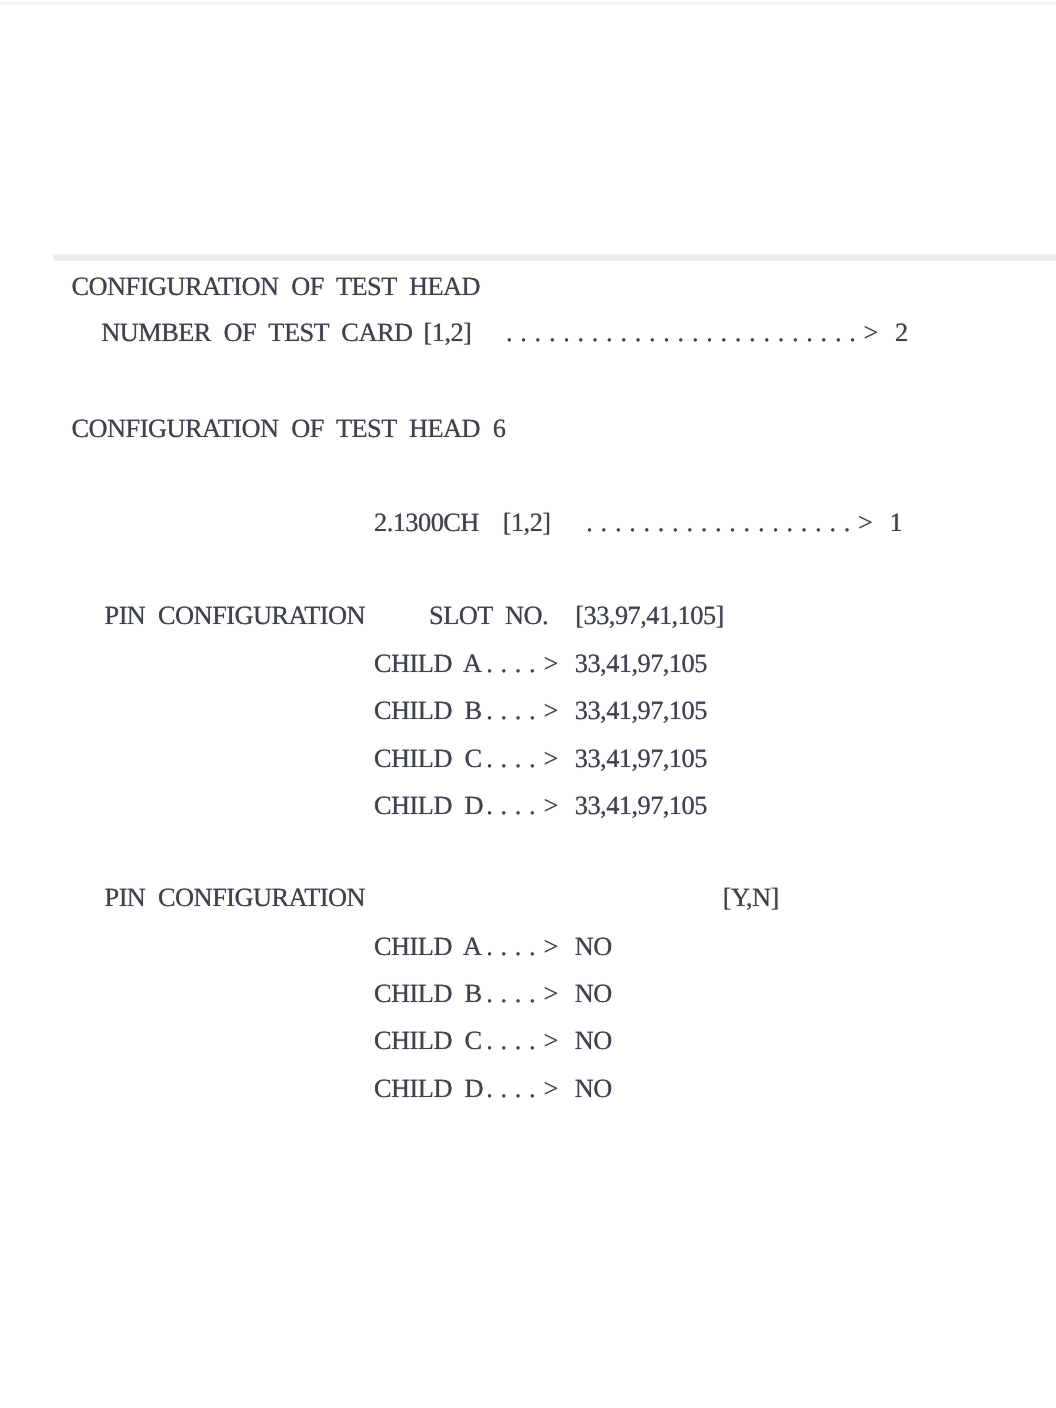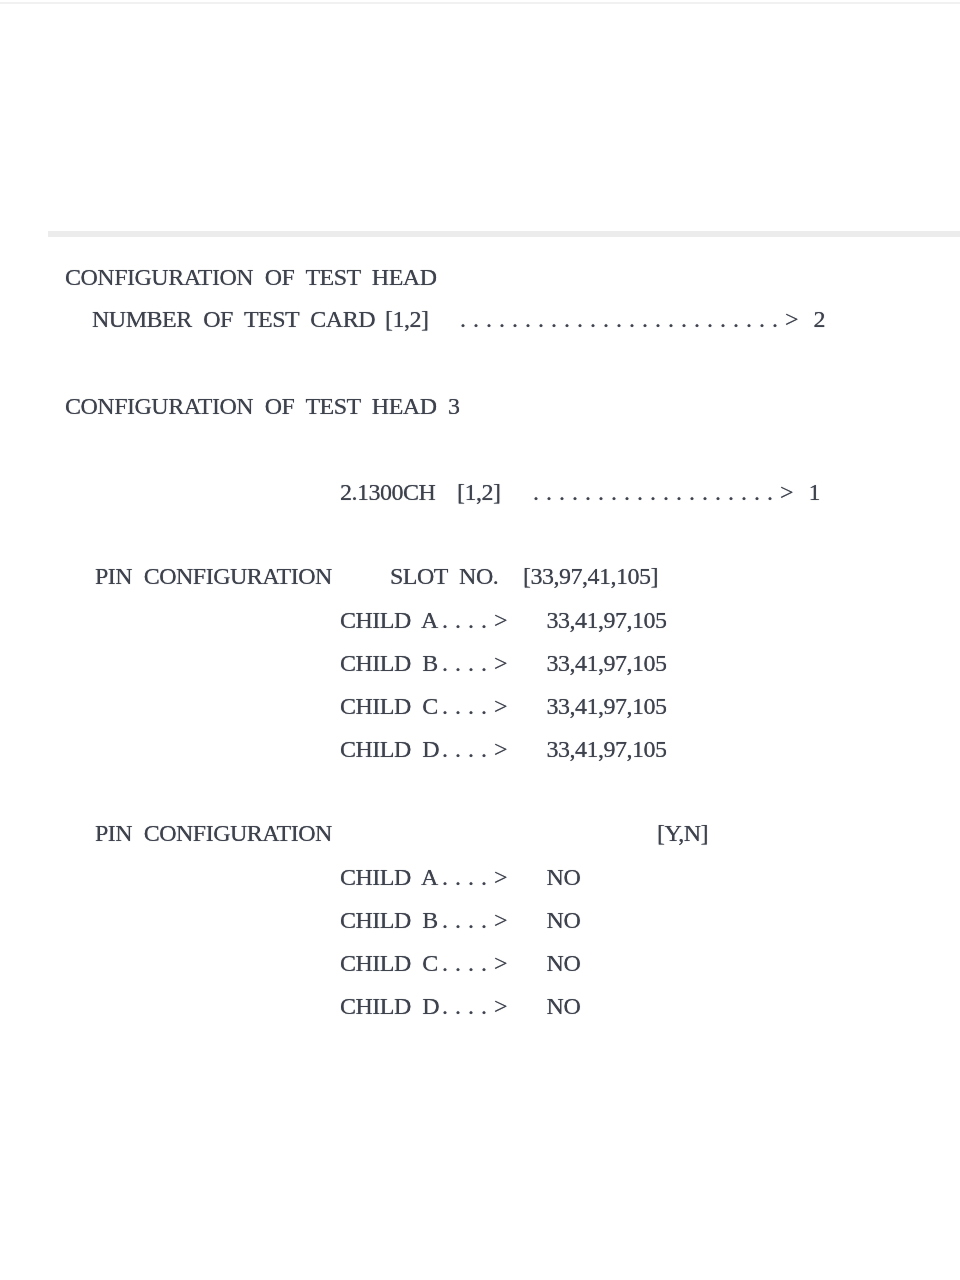"CONFIGURATION OF TEST HEAD" .abs { top: 16px -> 0 }
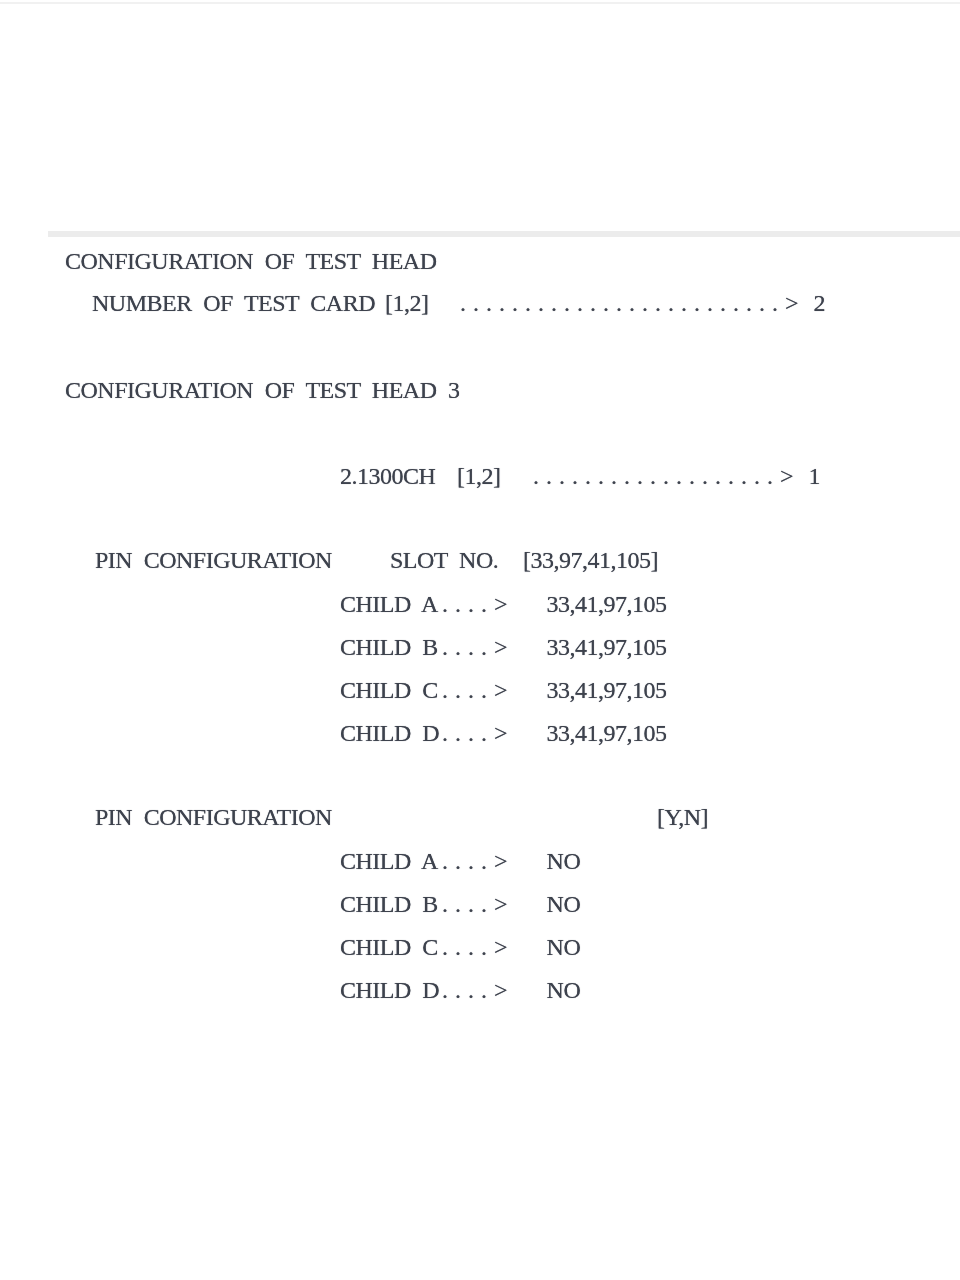"CONFIGURATION OF TEST HEAD 3" span.abs { text: 3 -> 6 }
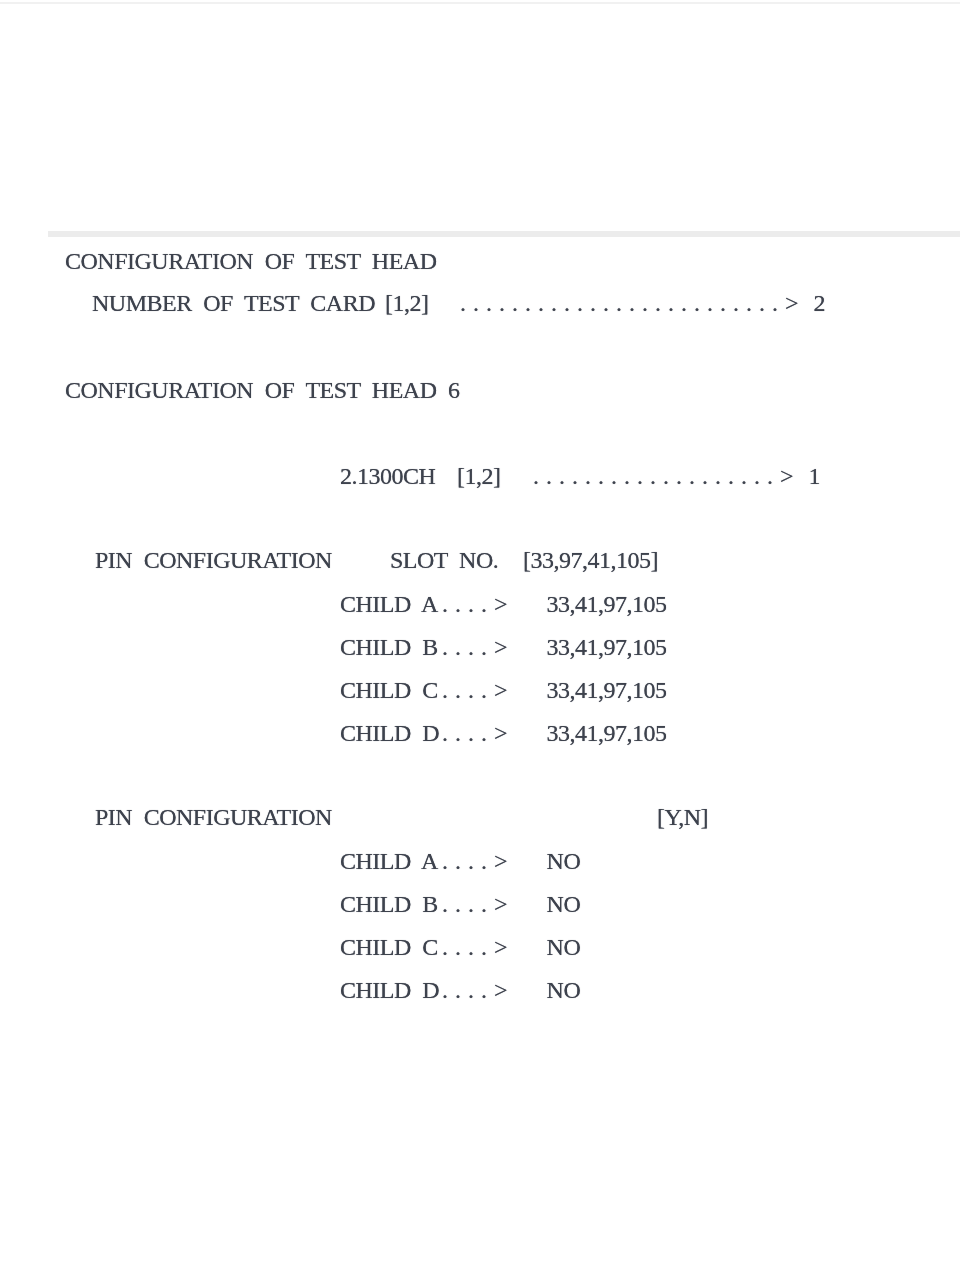"33,41,97,105" .valw { margin-left: 32px -> 8px }
